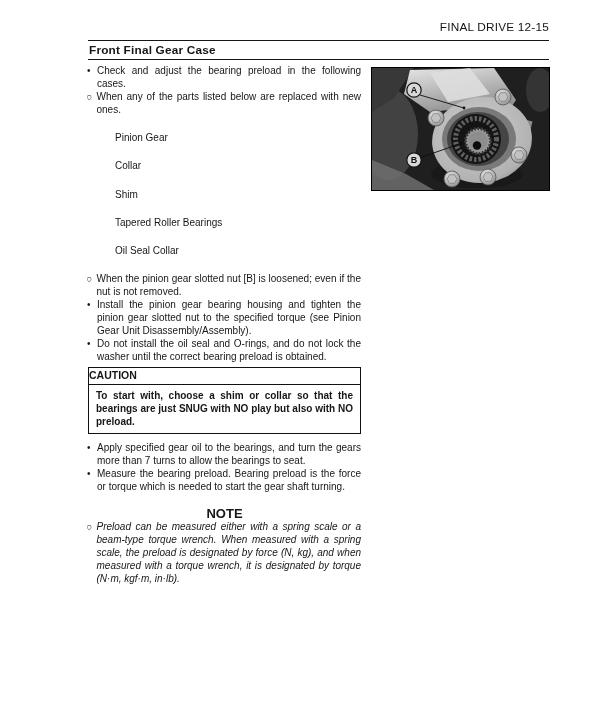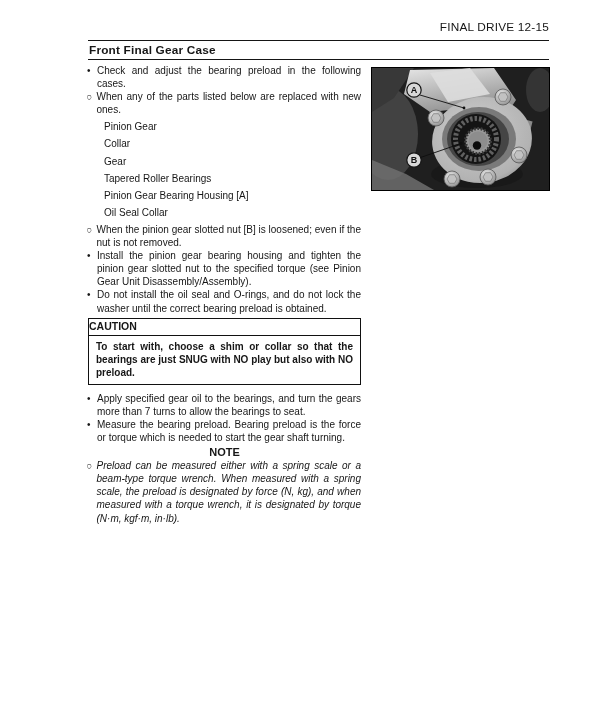"Pinion Gear" .part { margin: 4px -> 15px }
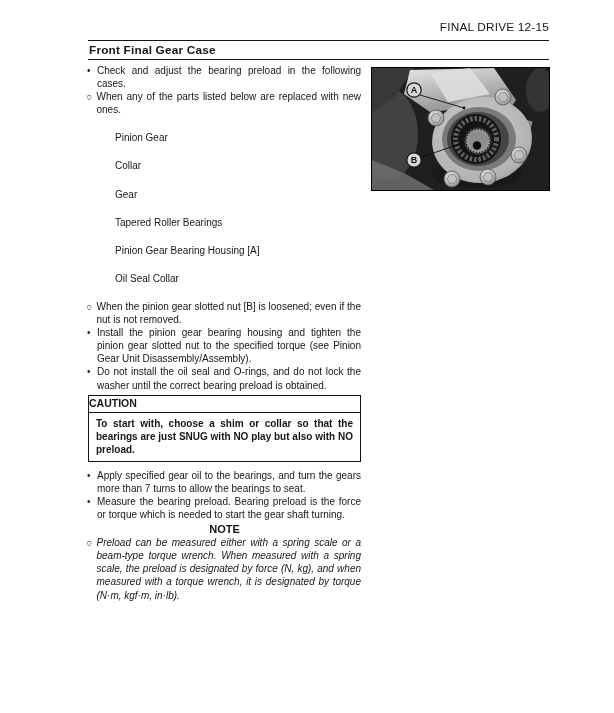"Gear" p.part { text: Gear -> Shim }
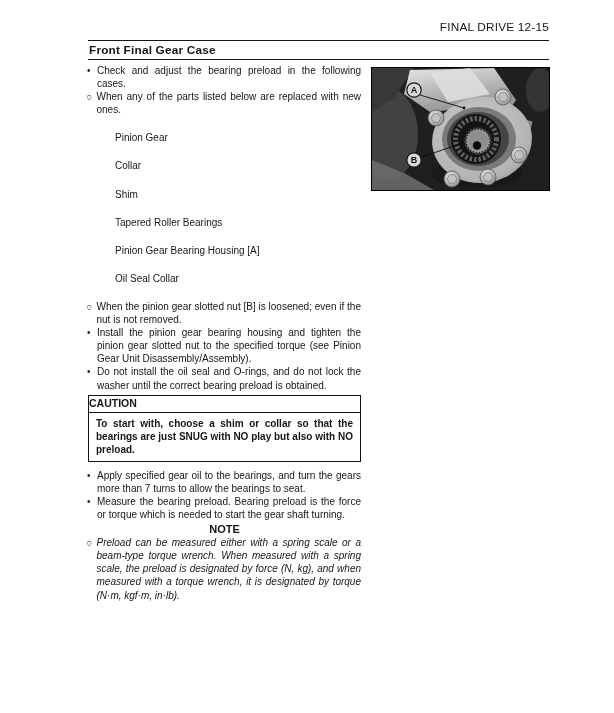"Pinion Gear Bearing Housing [A]" p.part { html: <p>Pinion Gear Bearing Housing [A]</p> -> none }
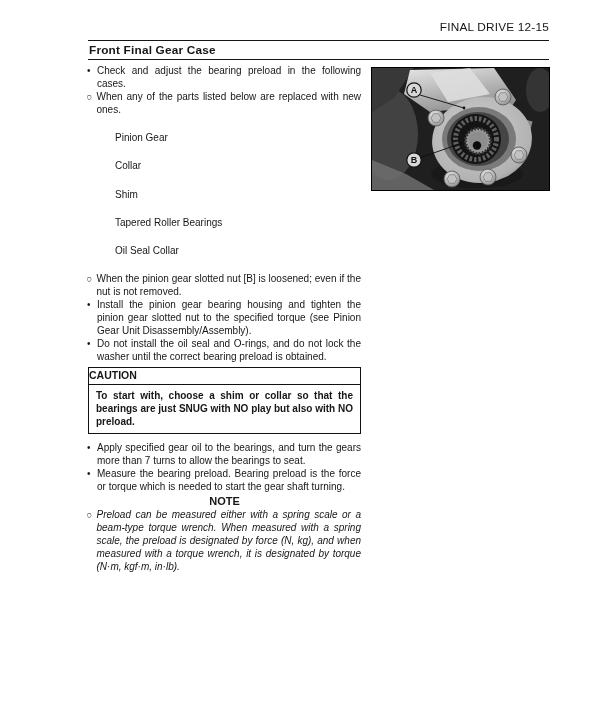"NOTE" .note-title { font-size: 11px -> 13px; margin: 2px 0 0 0 -> 14px 0 0 0 }
